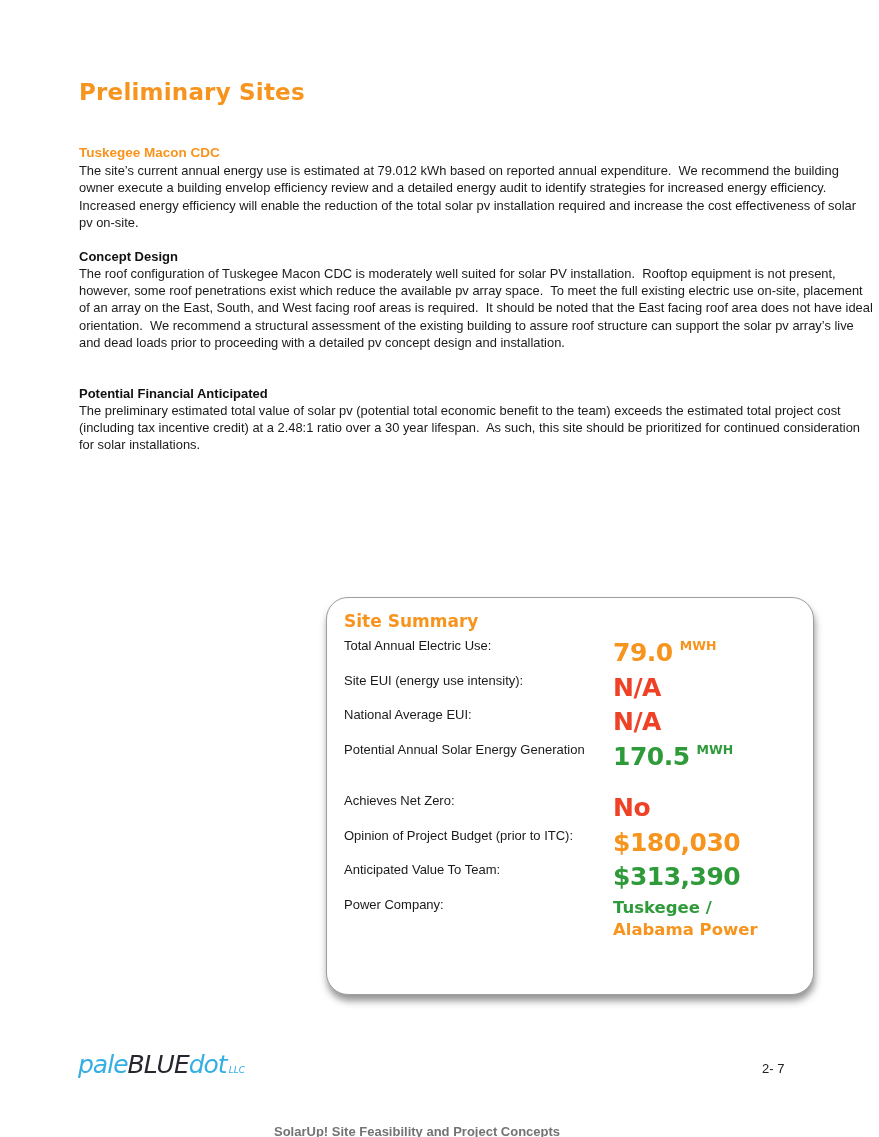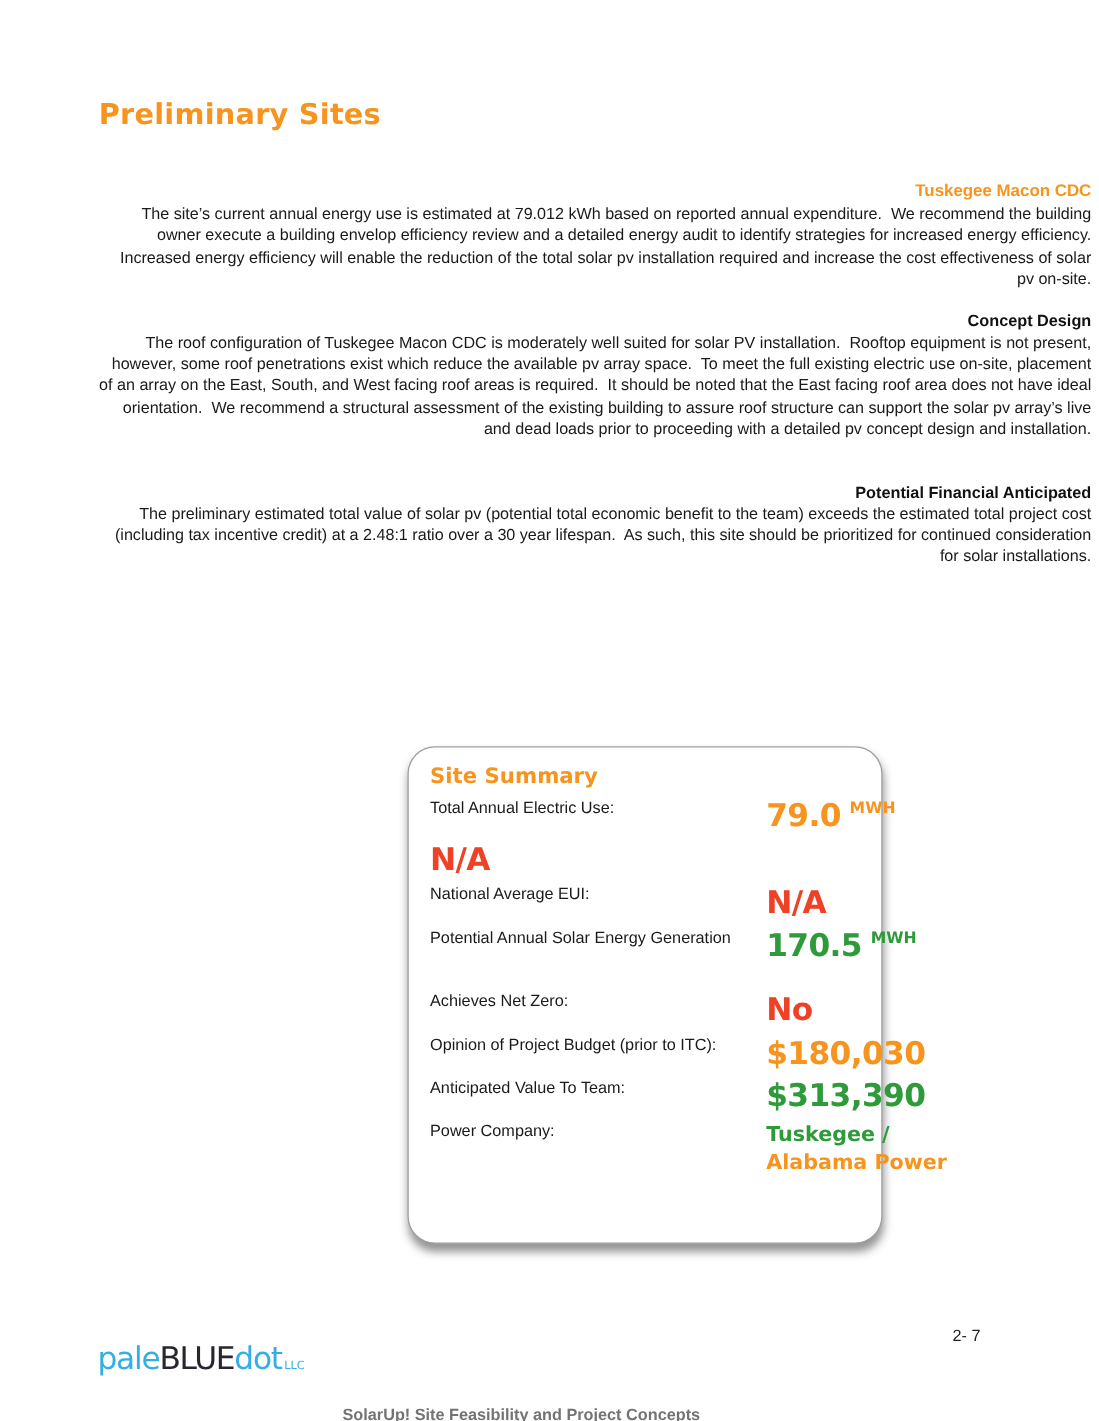"Tuskegee Macon CDC" .content { text-align: right -> none }
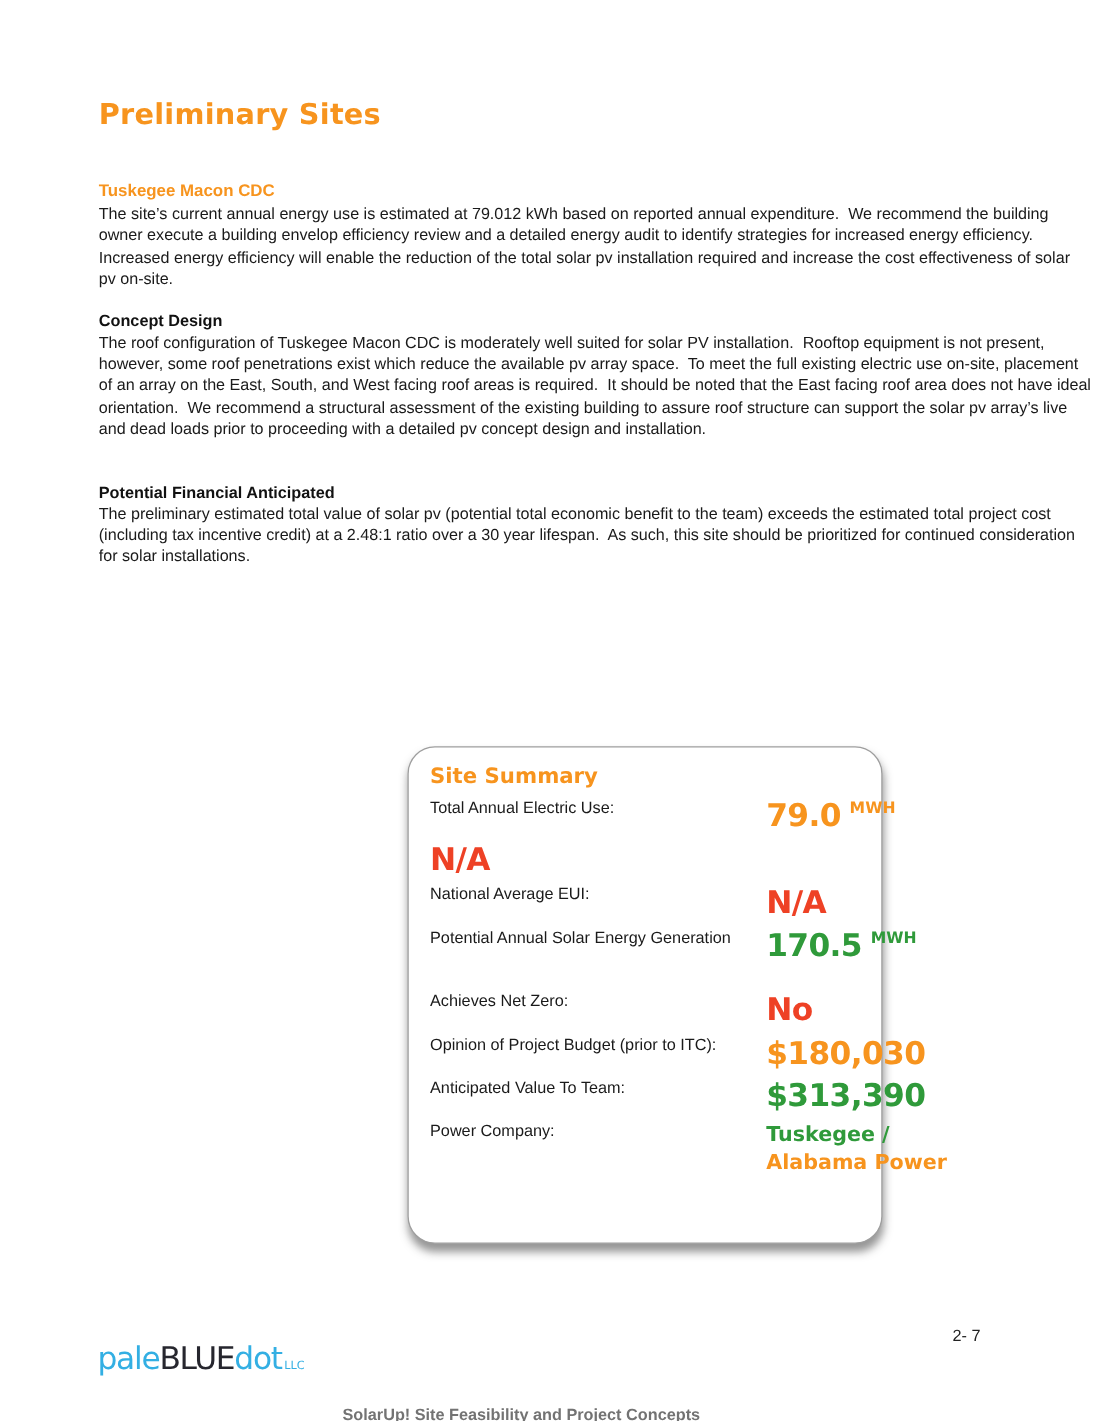"Site Summary" .summary-box { width: 380px -> 488px }
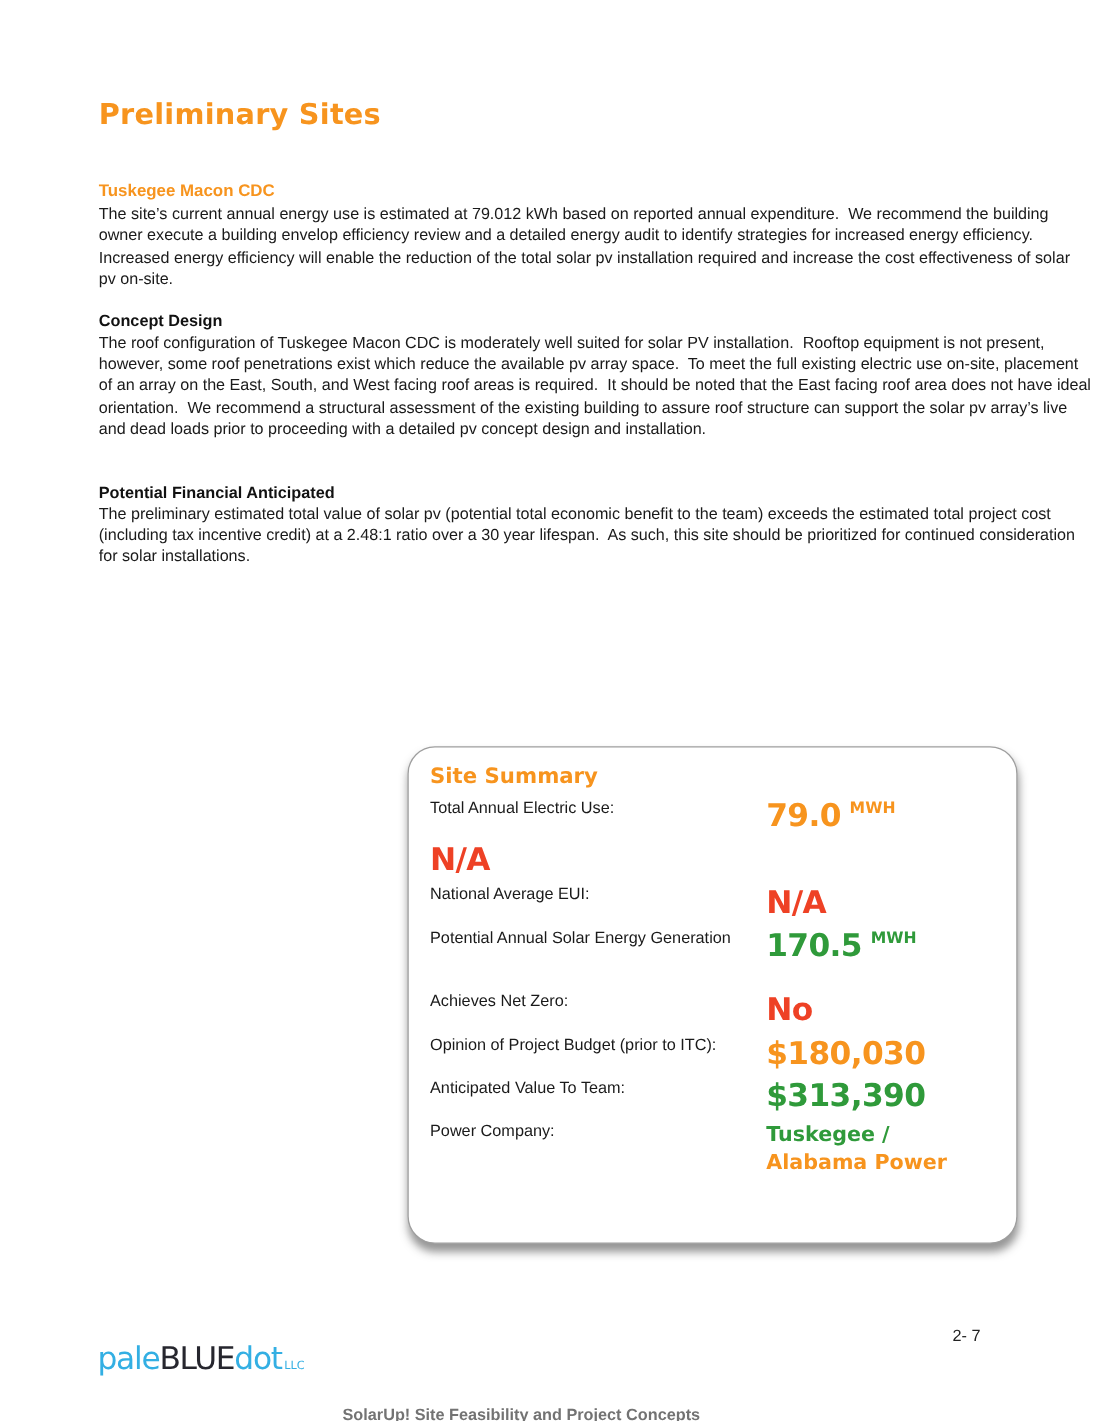"Site EUI (energy use intensity):" span.lbl { html: none -> <span>Site EUI (energy use intensity):</span> }
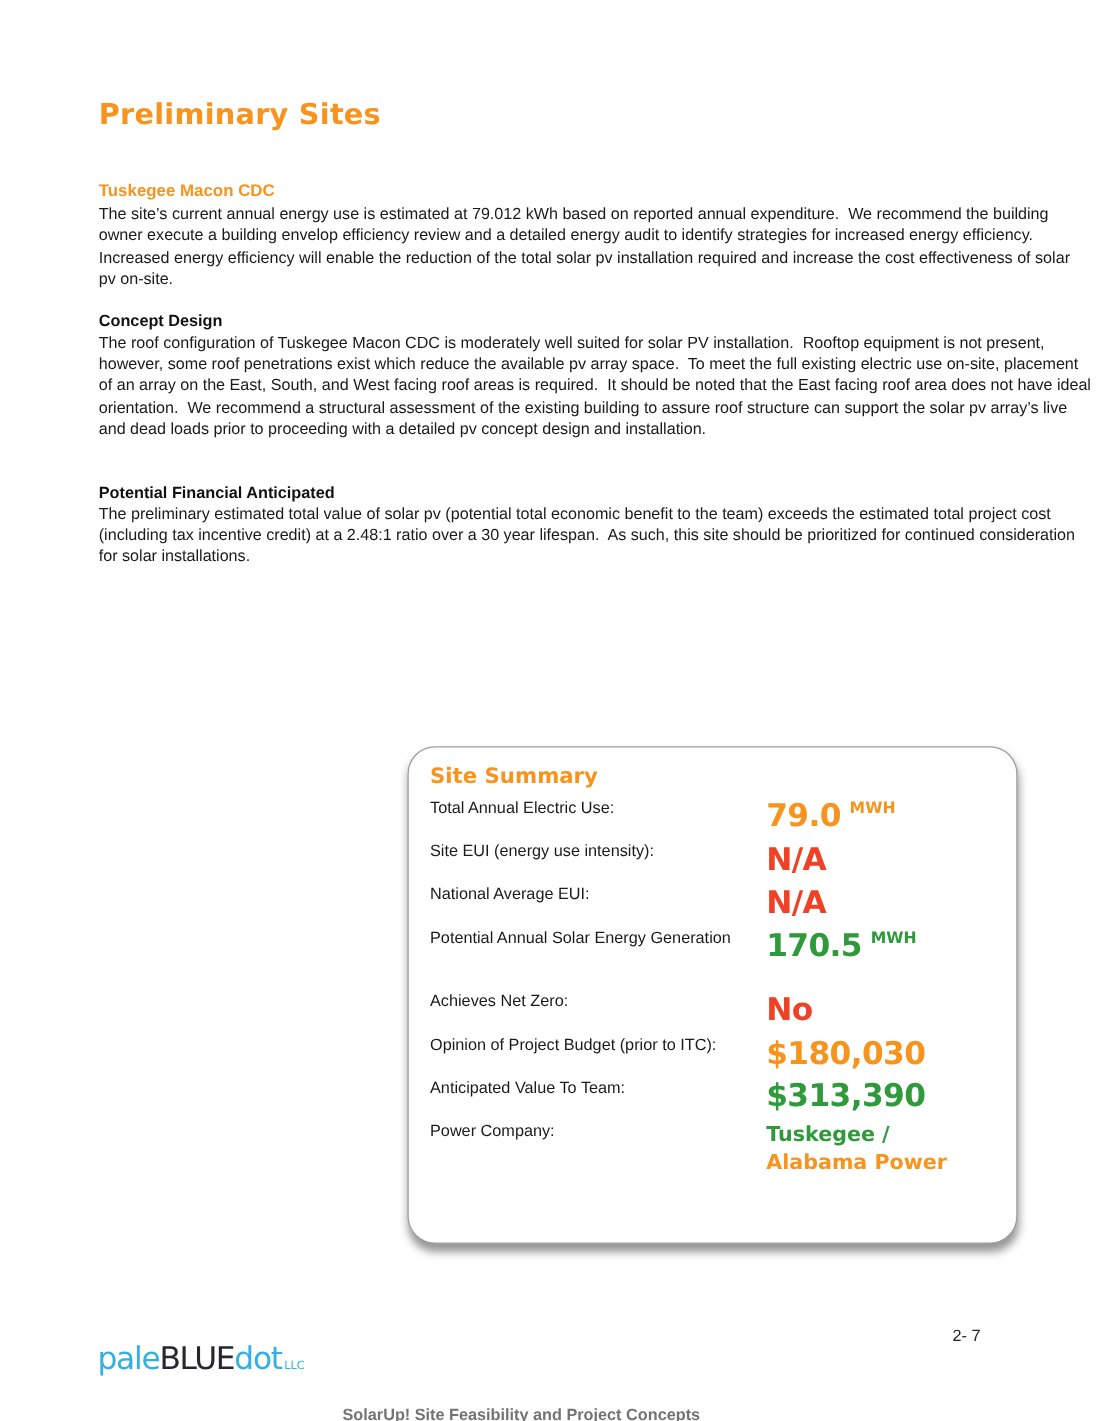"paleBLUEdot LLC" .footer-logo { font-style: none -> italic; top: 1072px -> 1050px }
